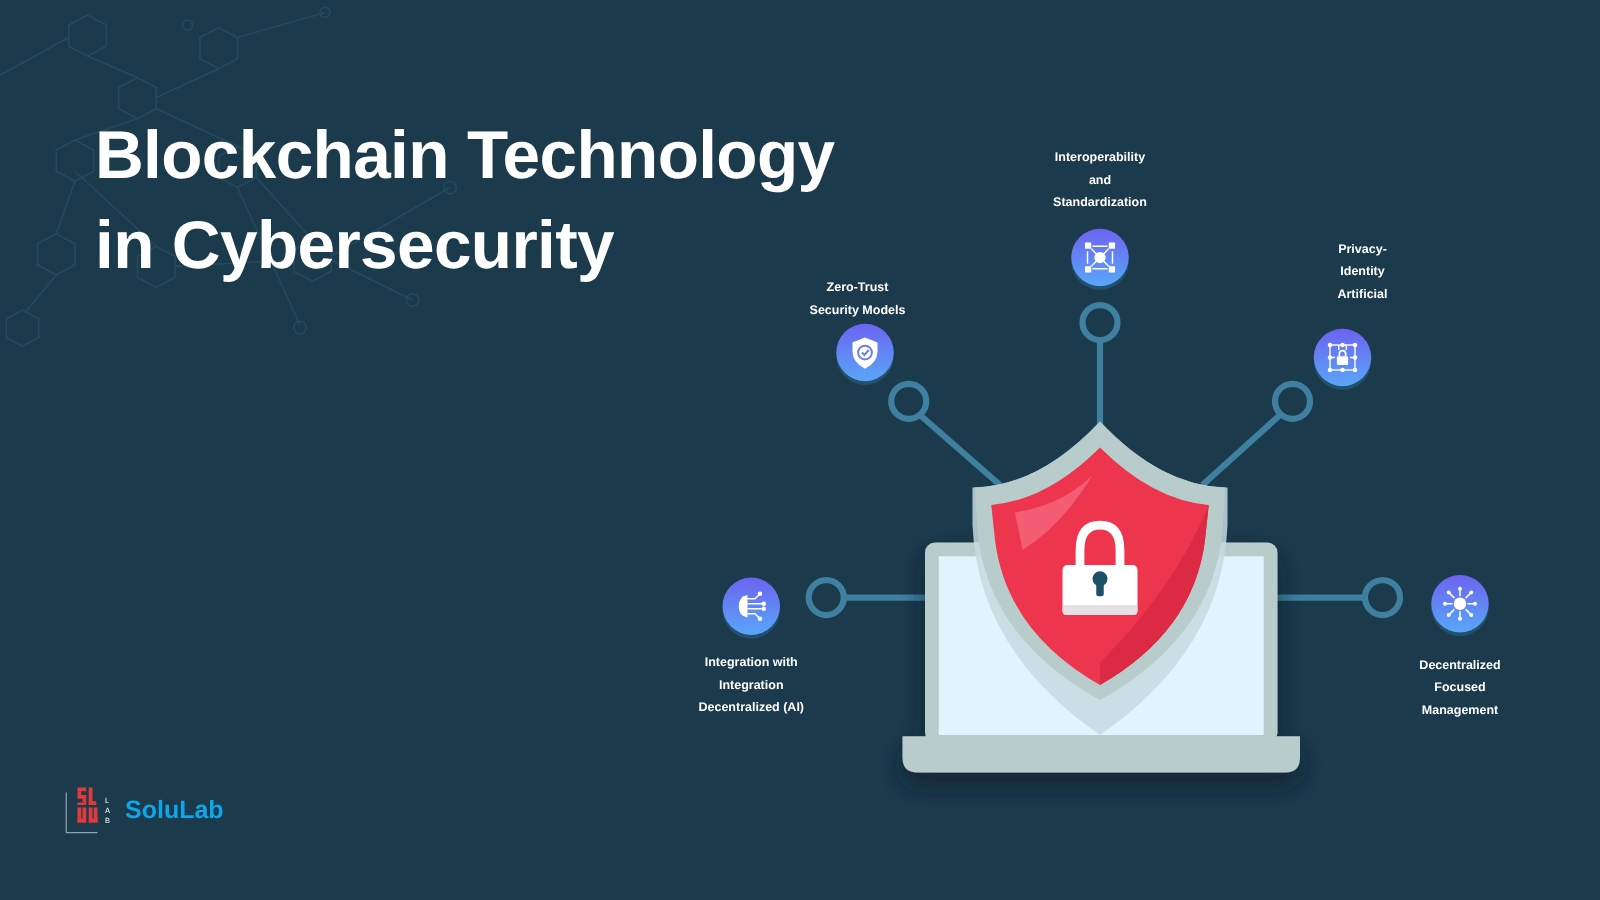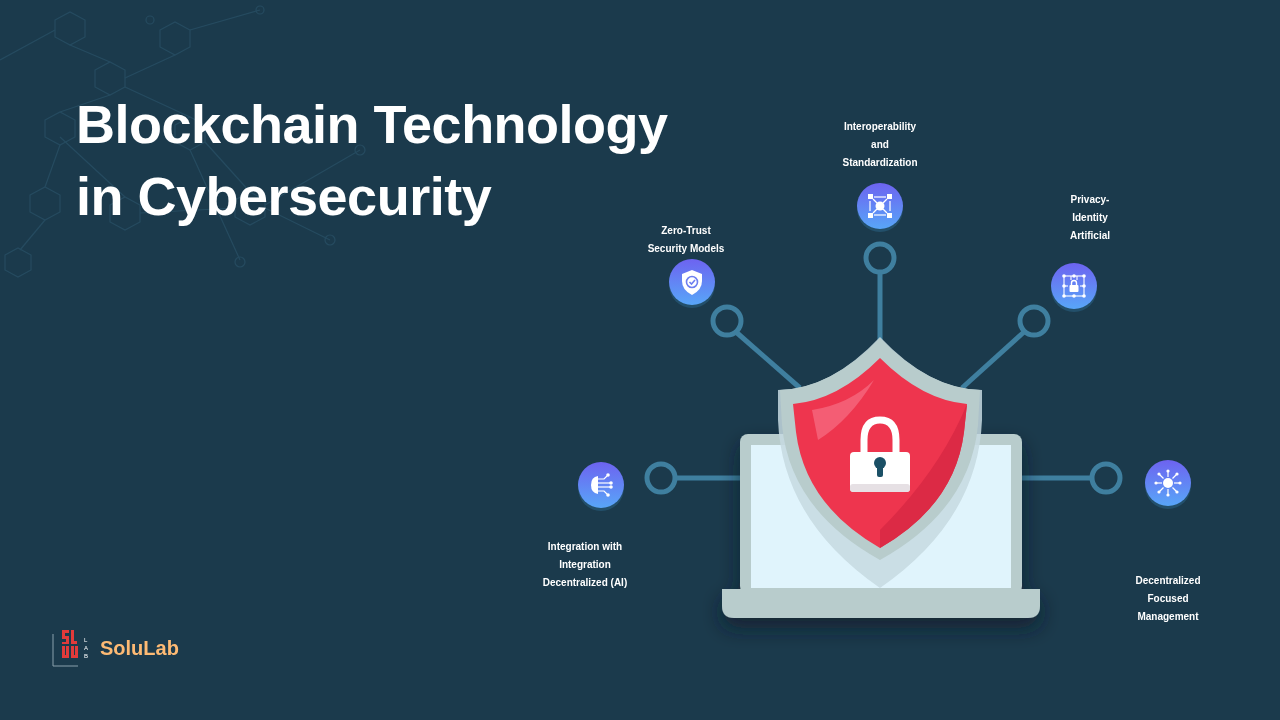"Integration with" div.label { left: 504px -> 520px; margin-top: 16px -> none }
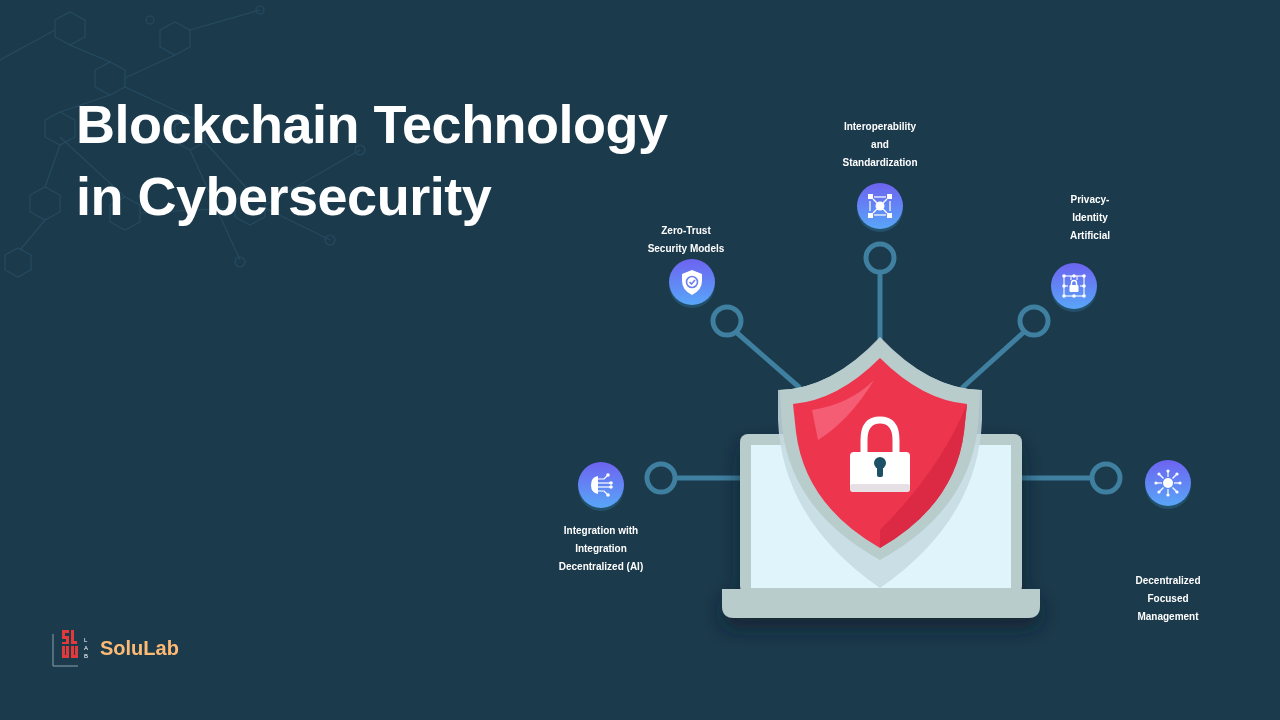"Decentralized" div.label { margin-top: 48px -> none }
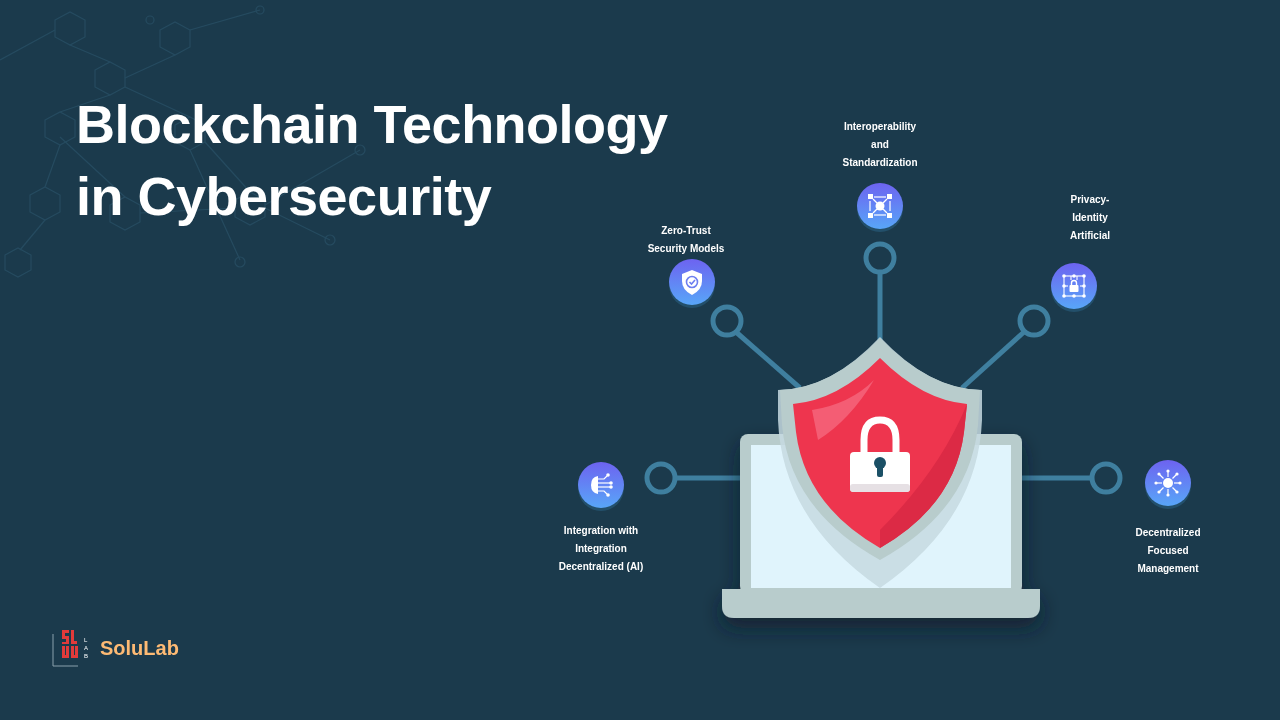"SoluLab" .logo-name { color: #fdba74 -> #0ea5e9 }
